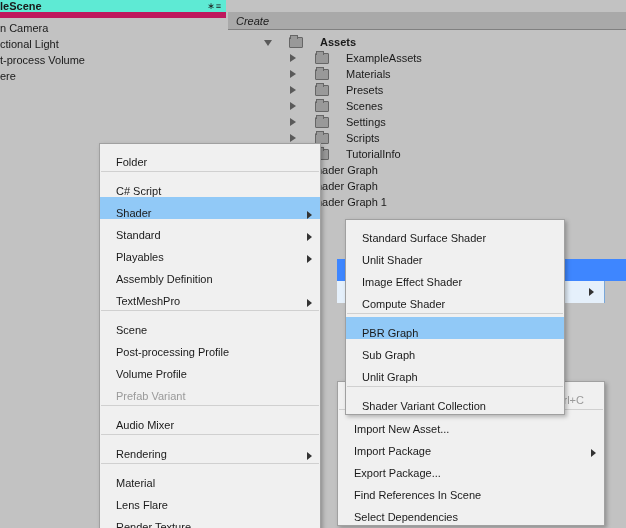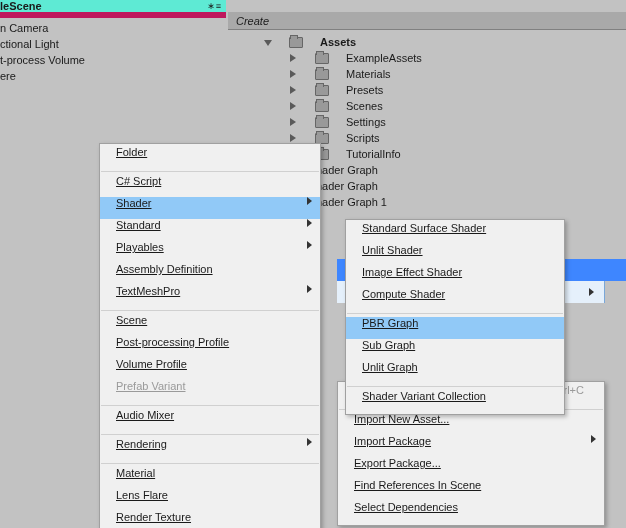"Folder" .mitem { align-items: flex-start -> flex-end; text-decoration: underline -> none }
